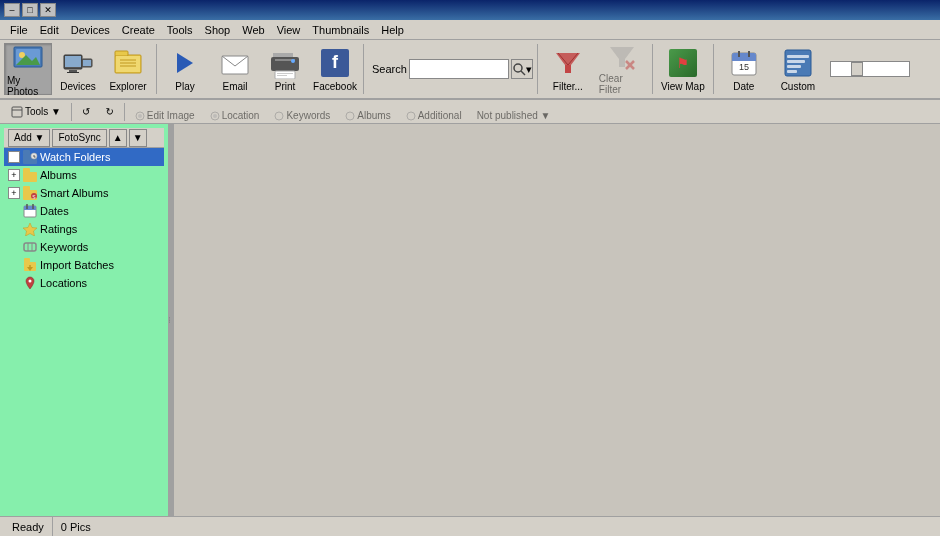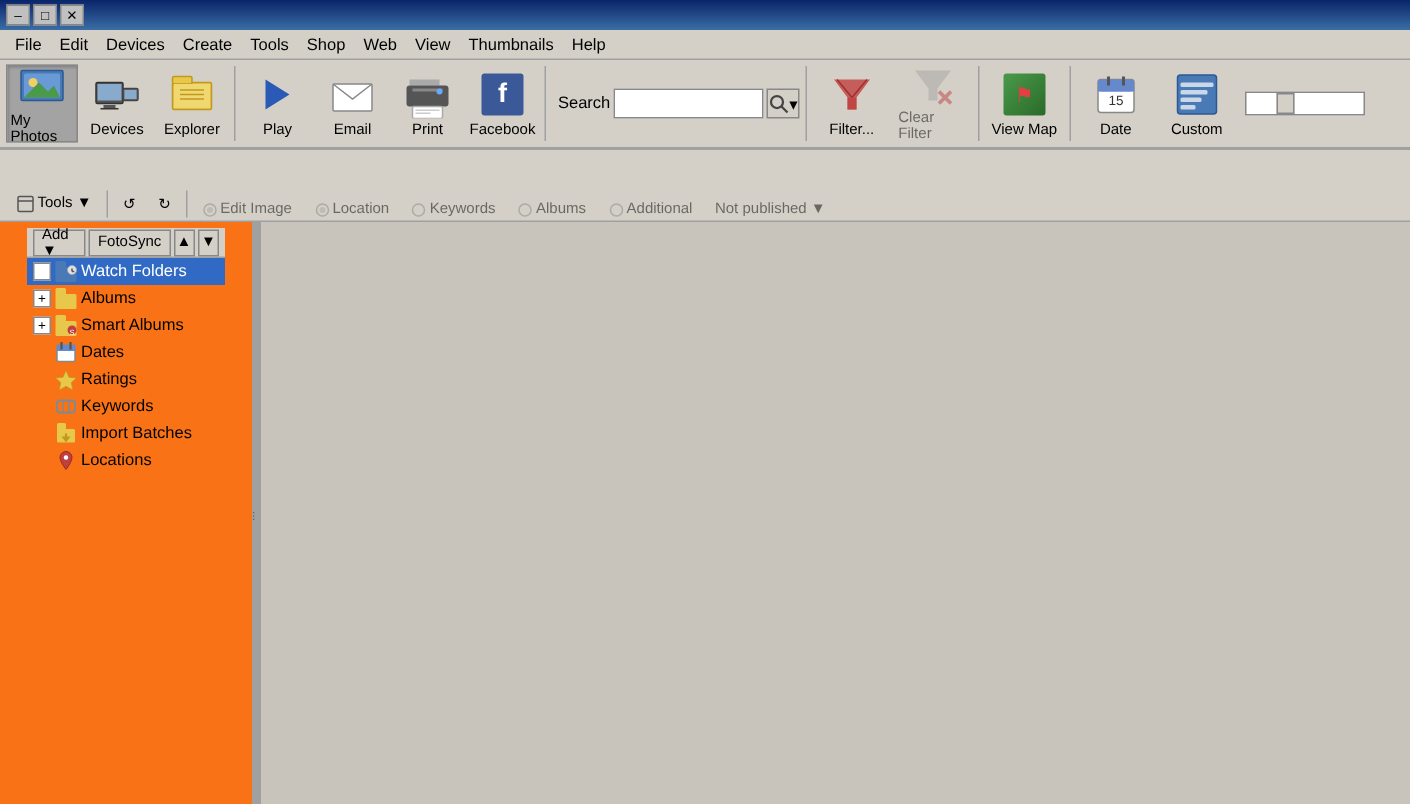"Tools ▼" #toolbar2 { margin-top: 24px -> none }
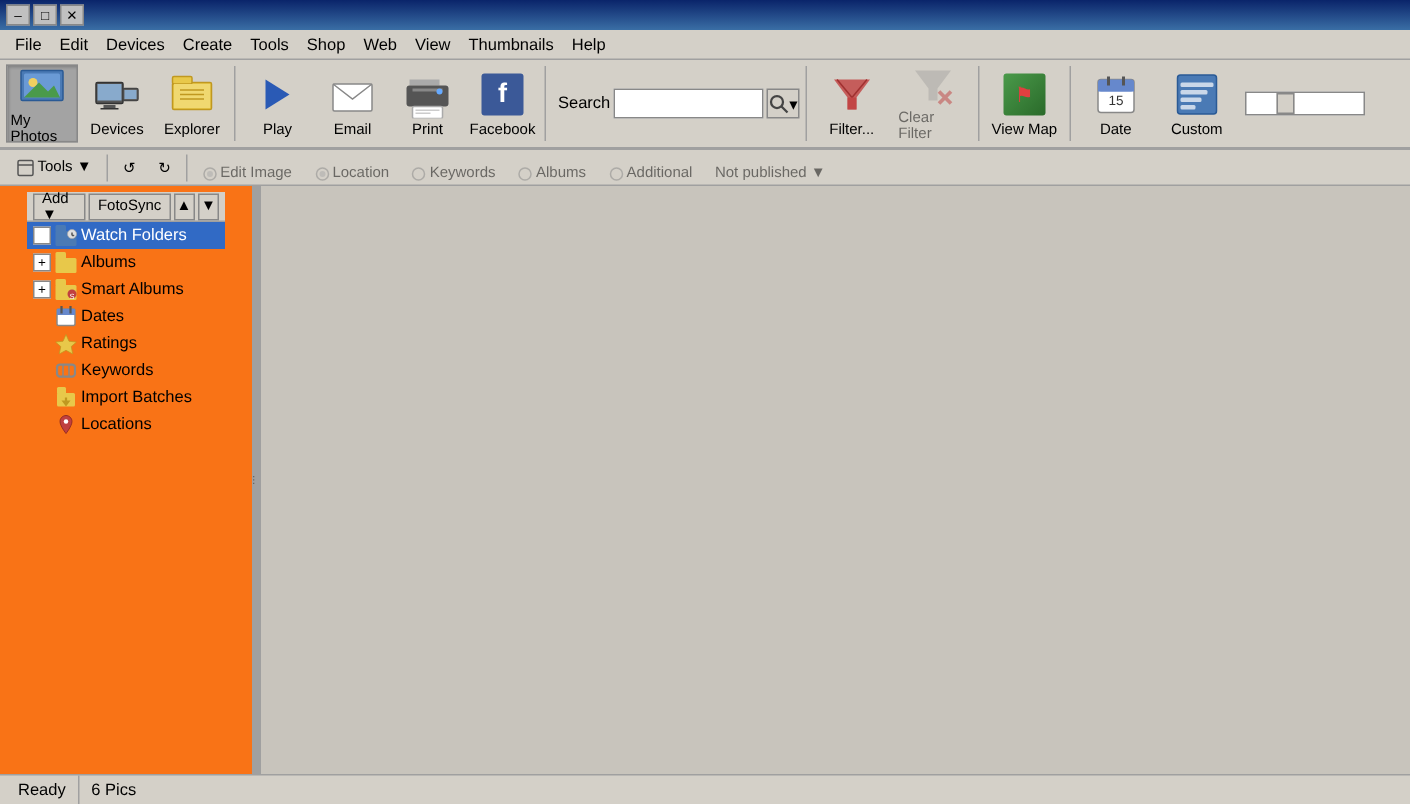"Add ▼" #sidebar { background: #f97316 -> #86efac; padding: 4px 18px -> 4px 4px }
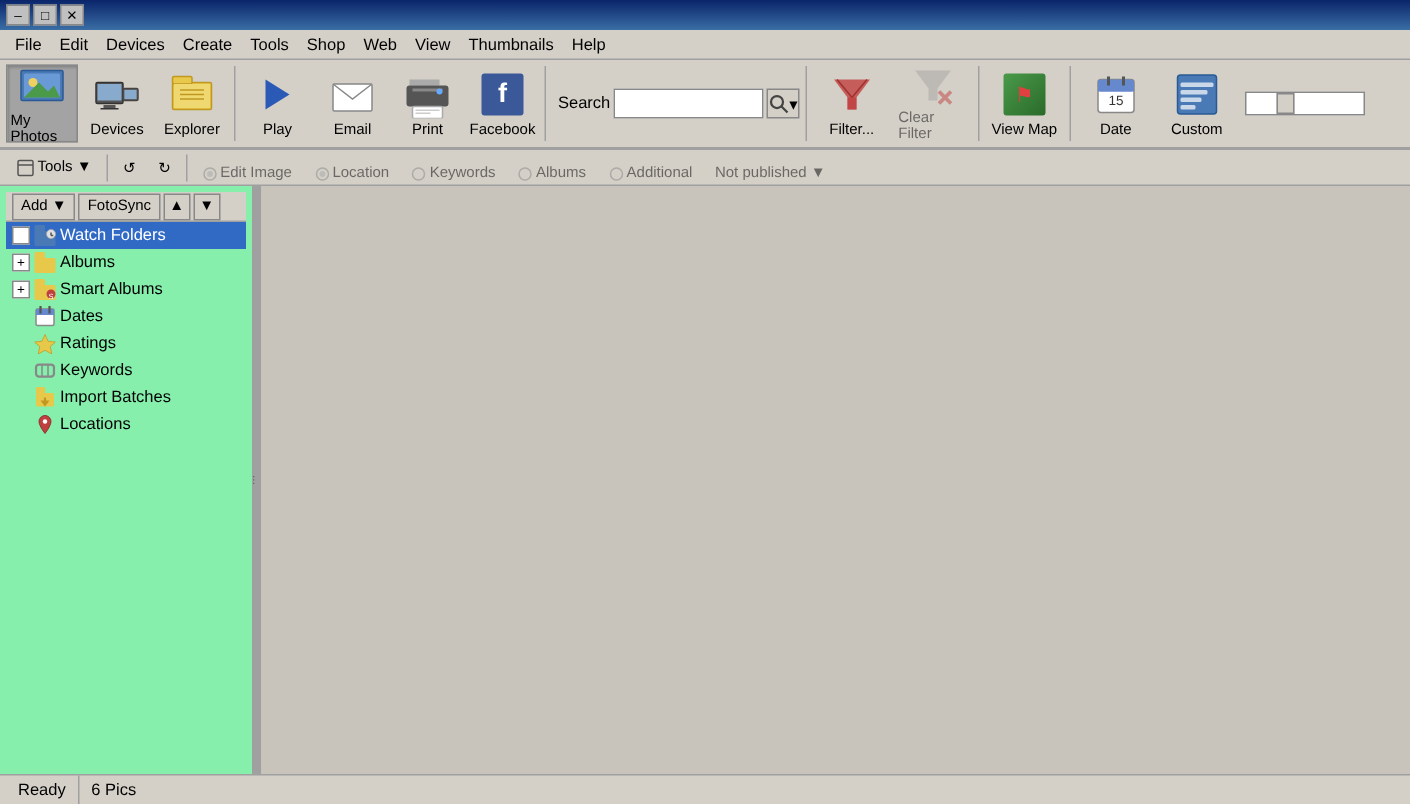"6 Pics" span { text: 6 -> 0 }
